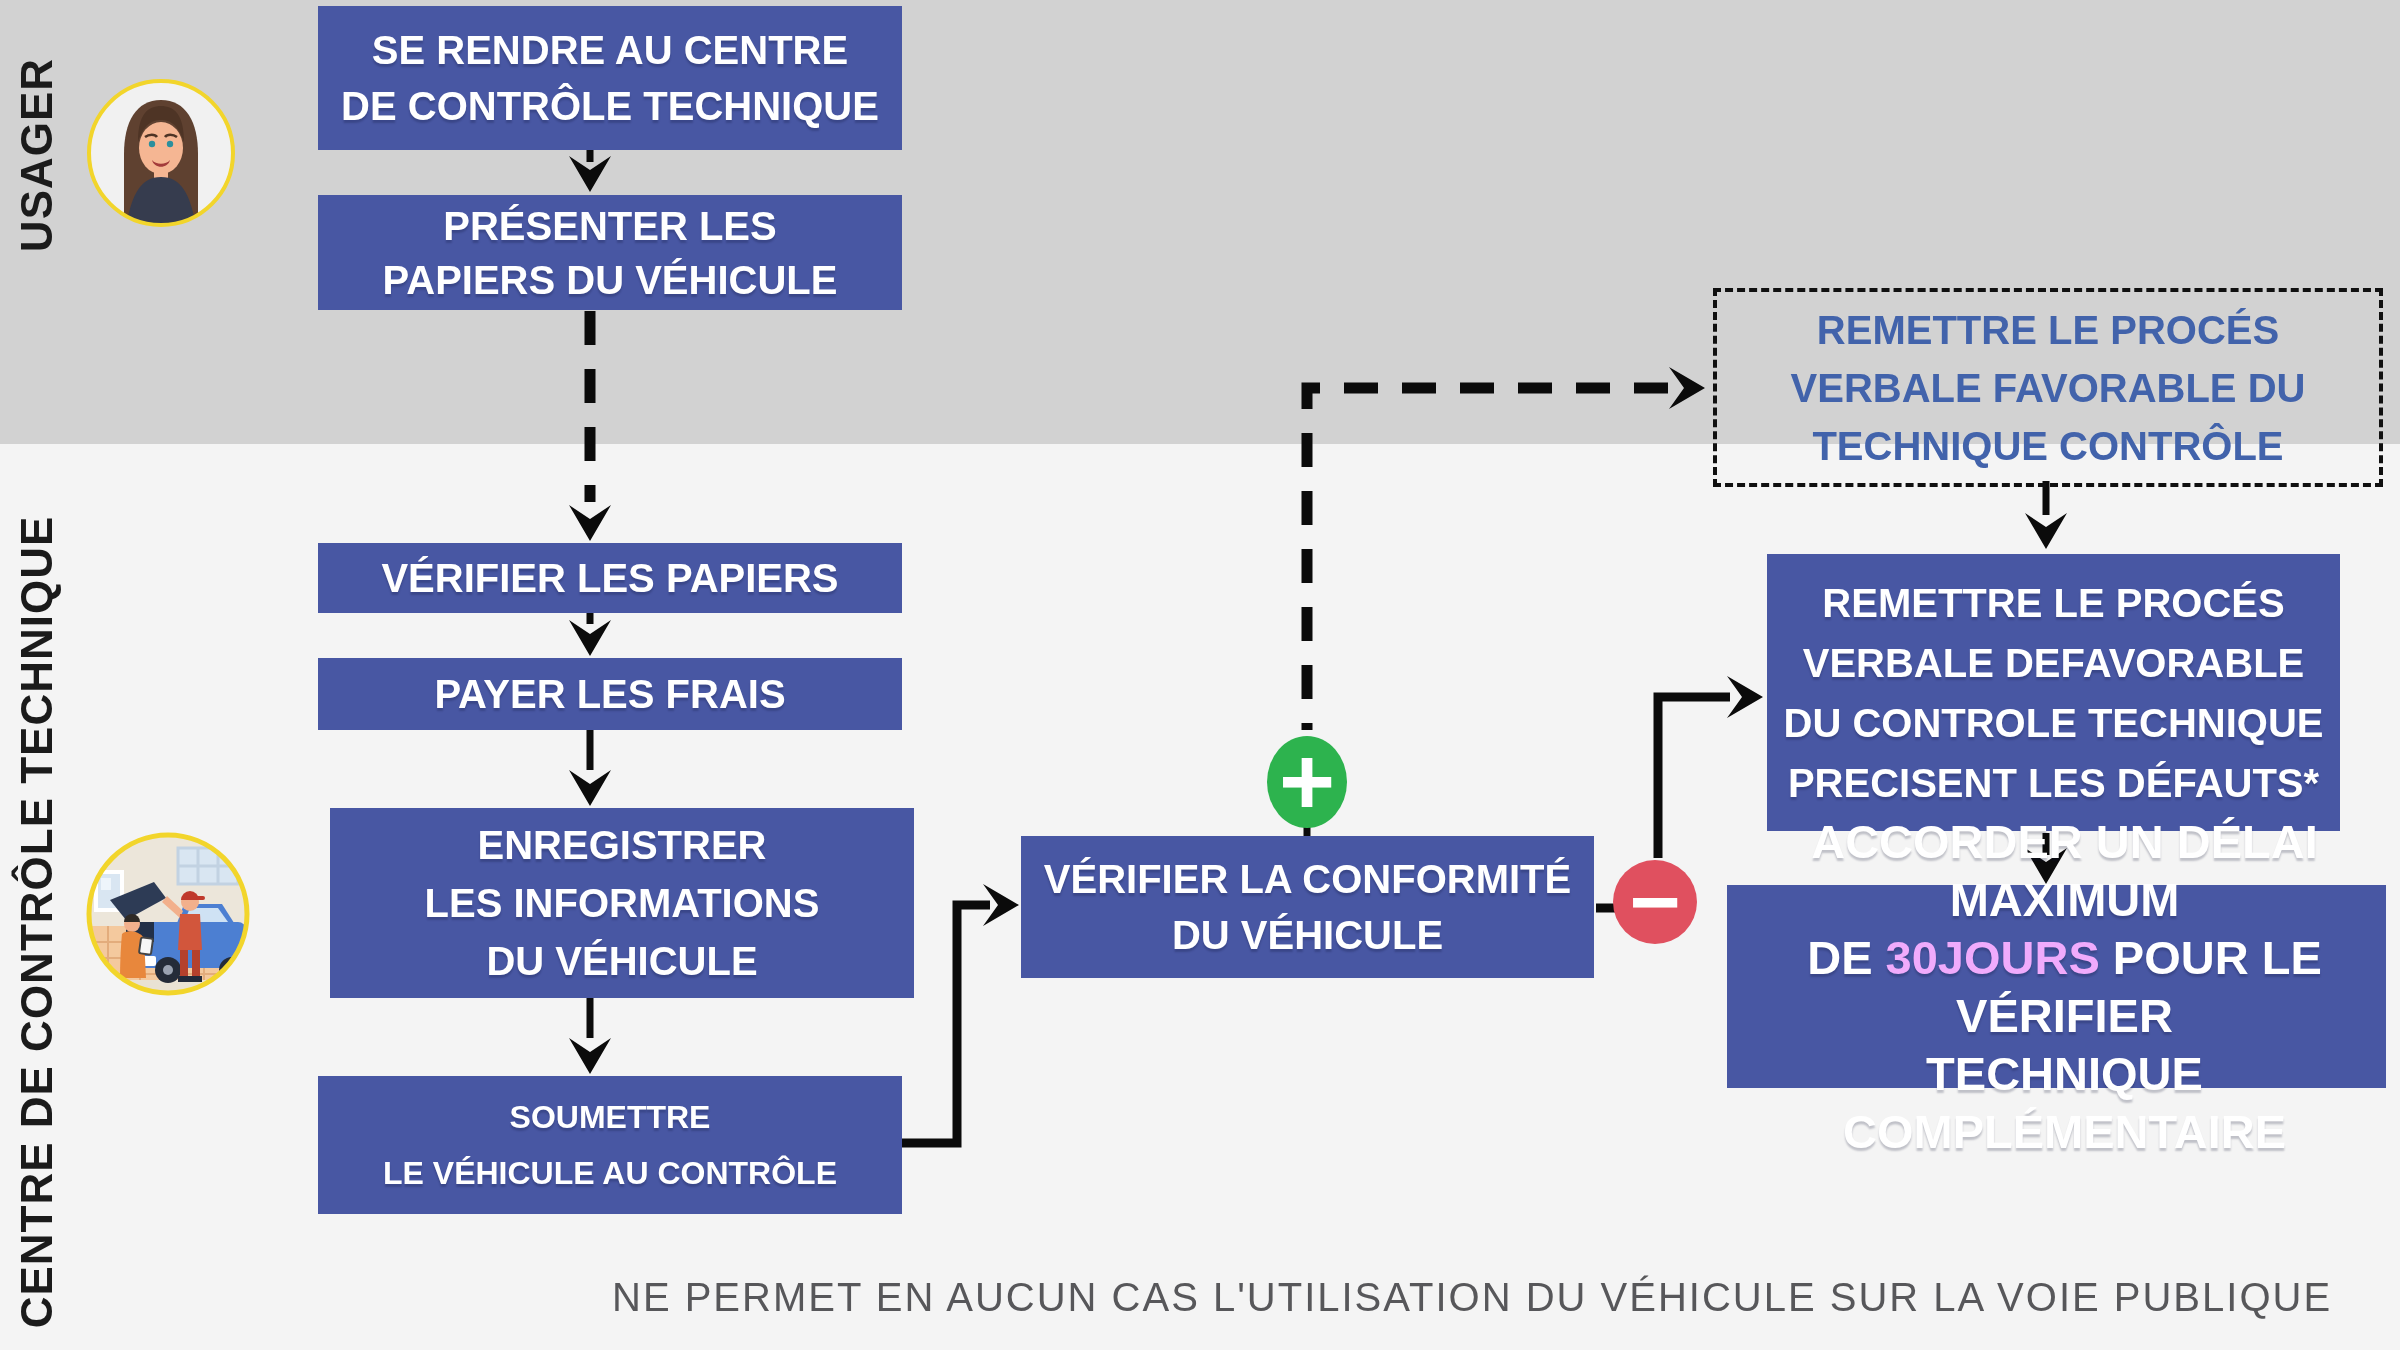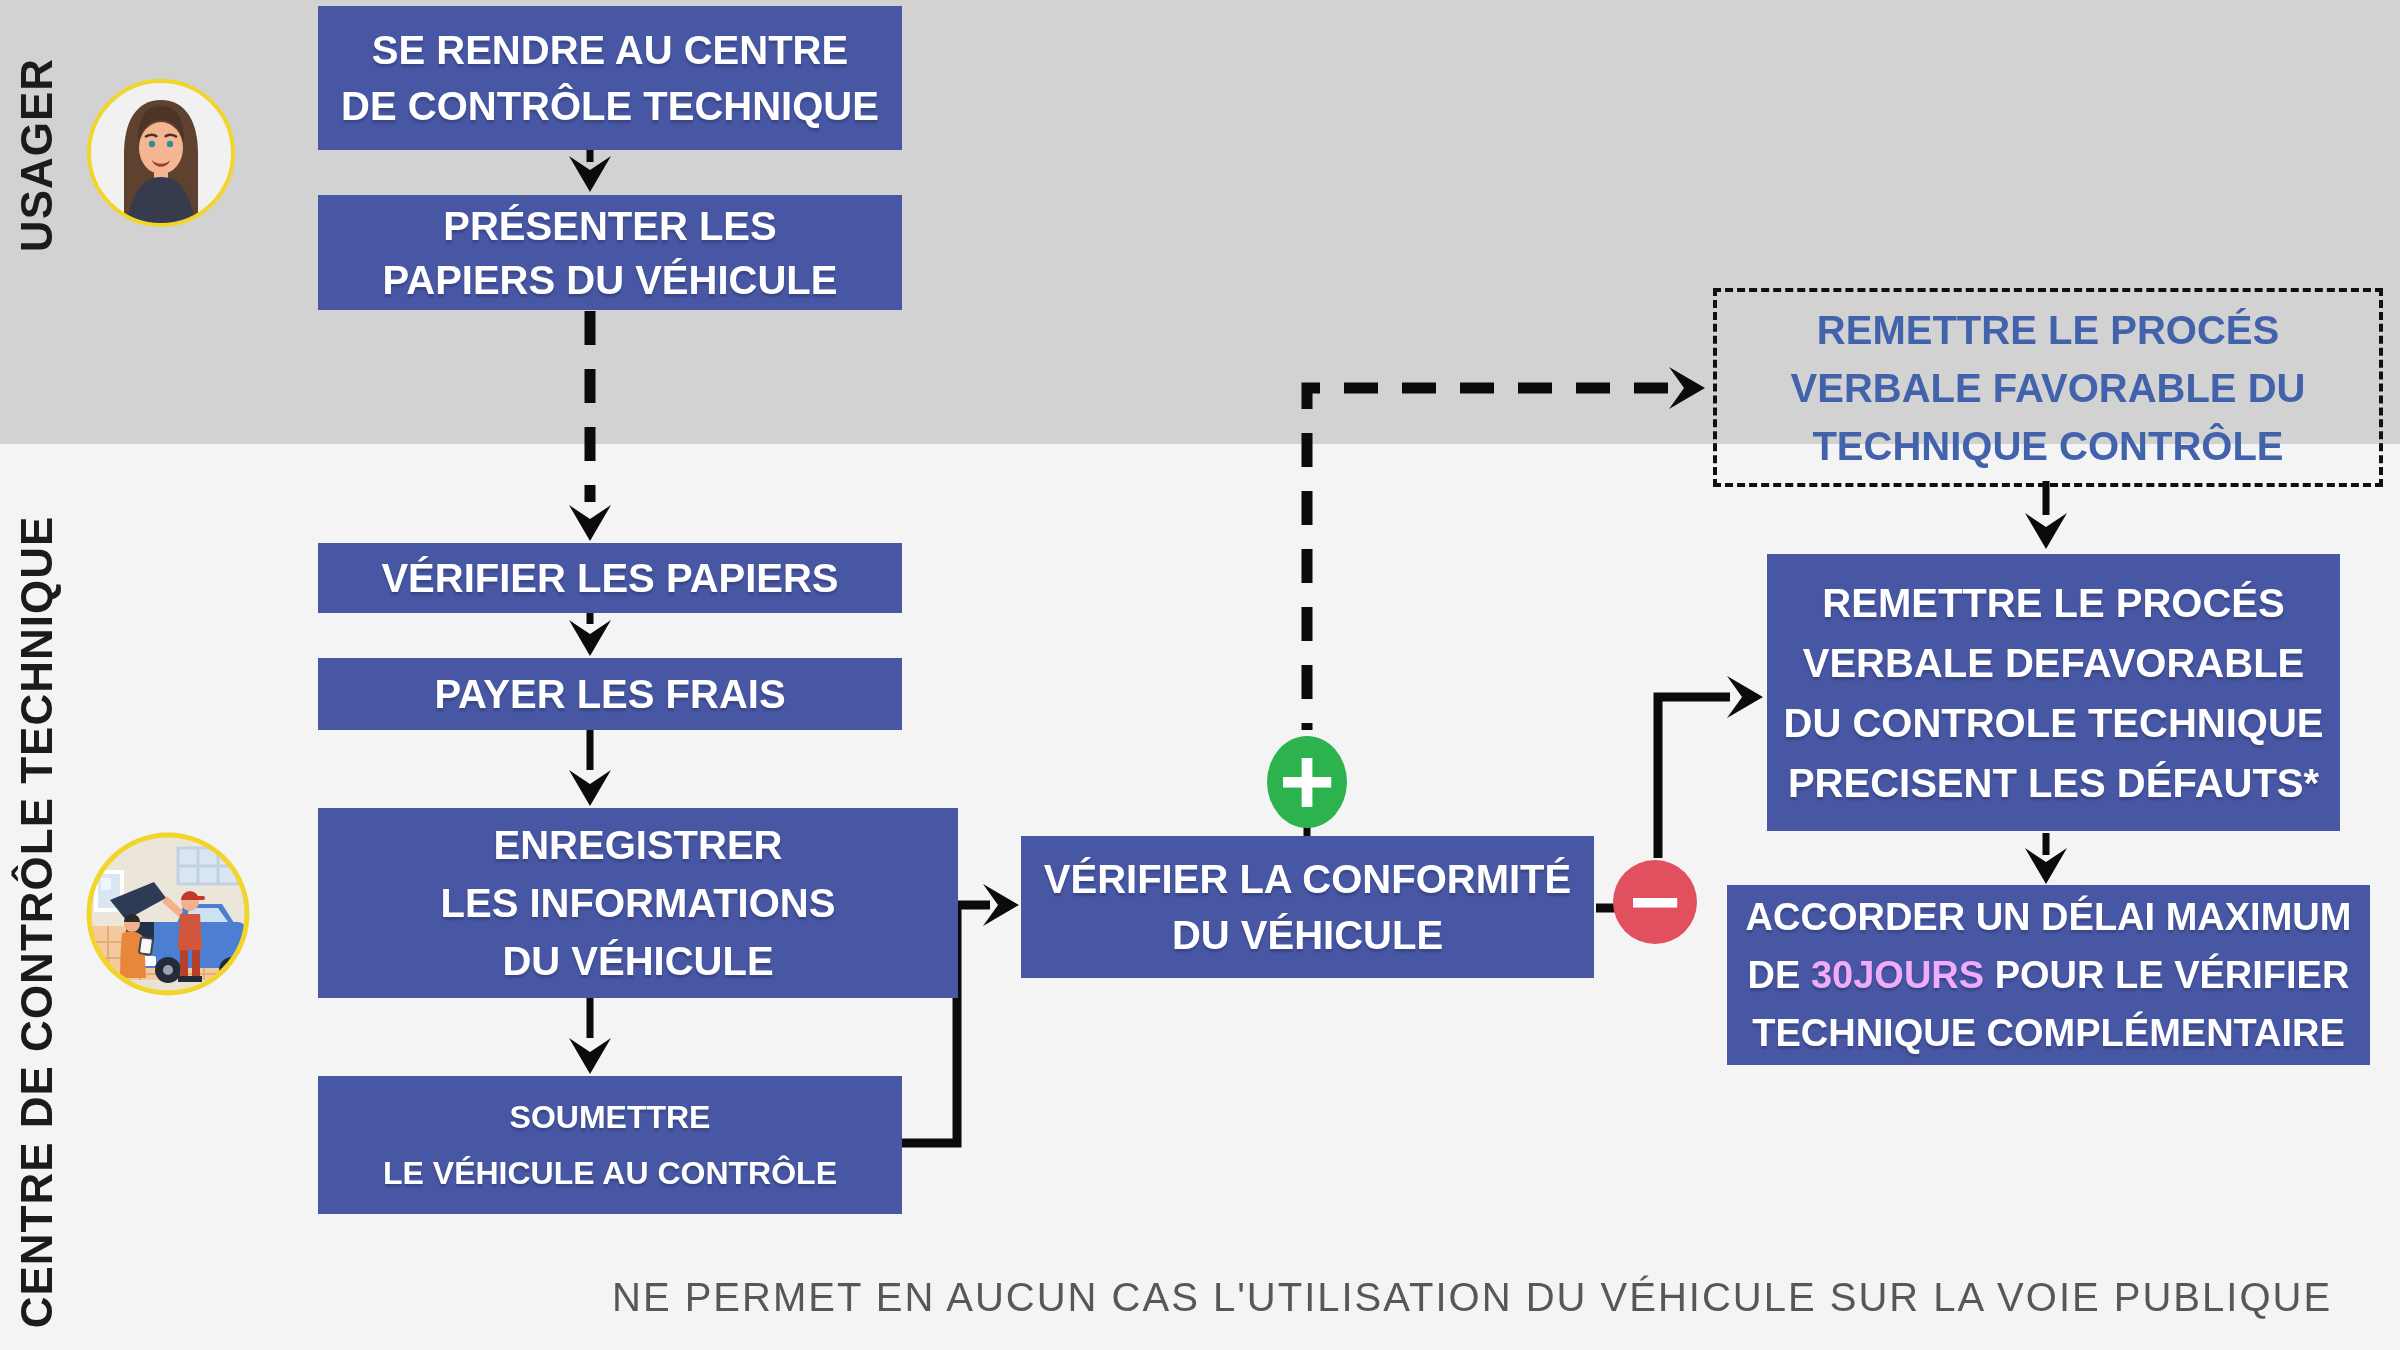"ENREGISTRER" #box-step5 { left: 318px -> 330px; width: 640px -> 584px }
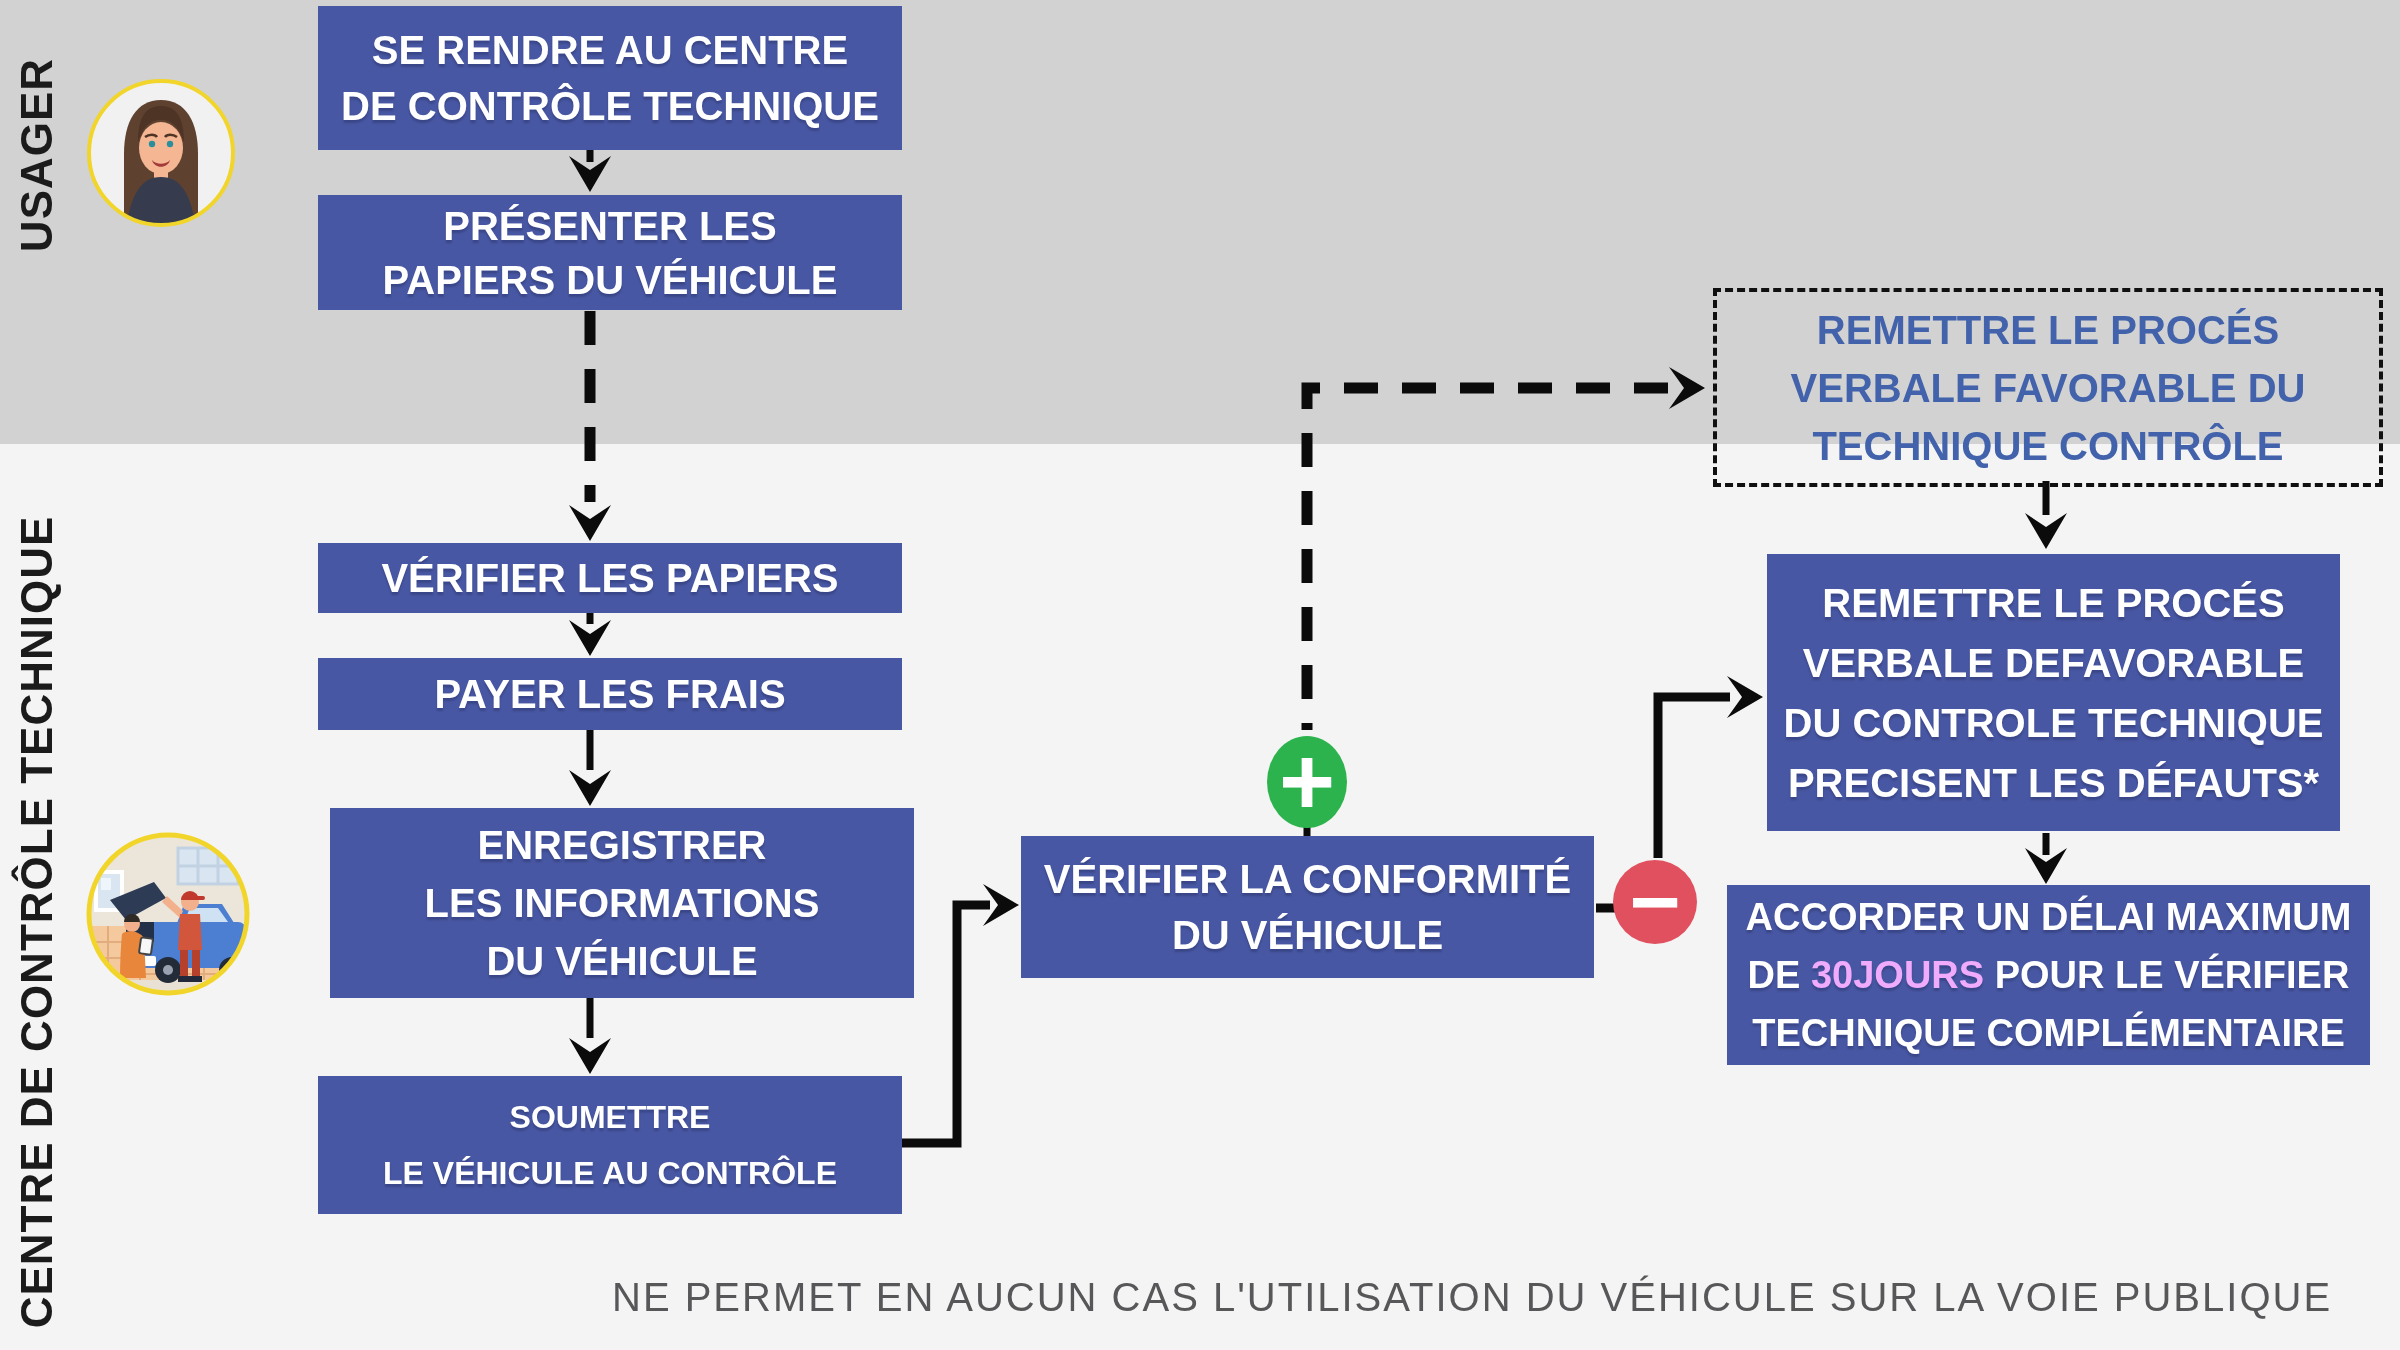"ACCORDER UN DÉLAI MAXIMUM" #box-accorder { font-size: 38px -> 47px; height: 180px -> 203px; padding-left: none -> 16px }
